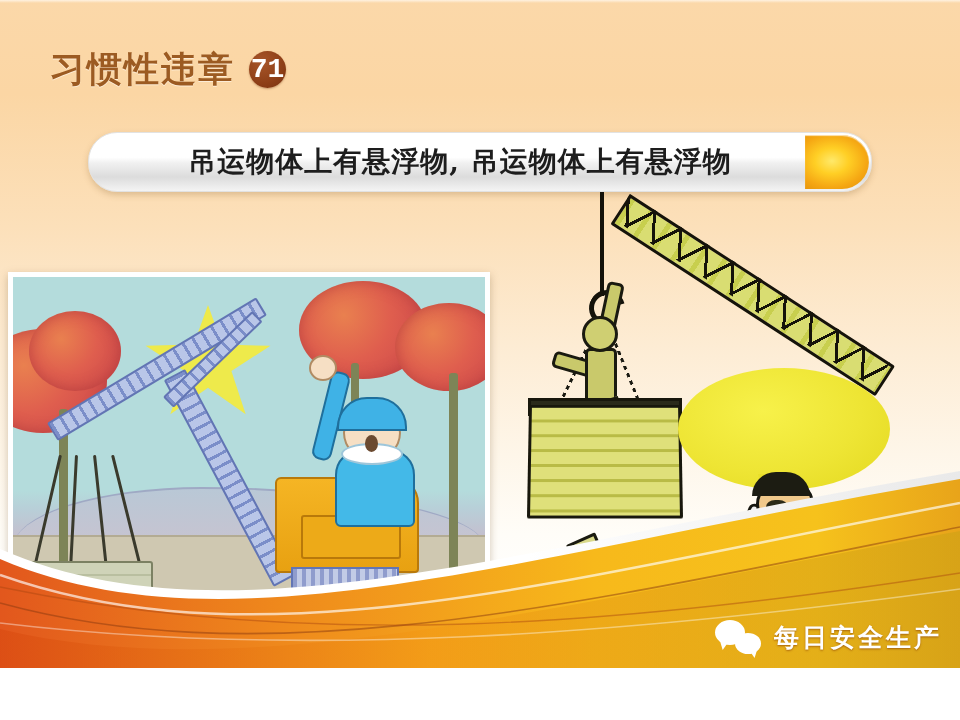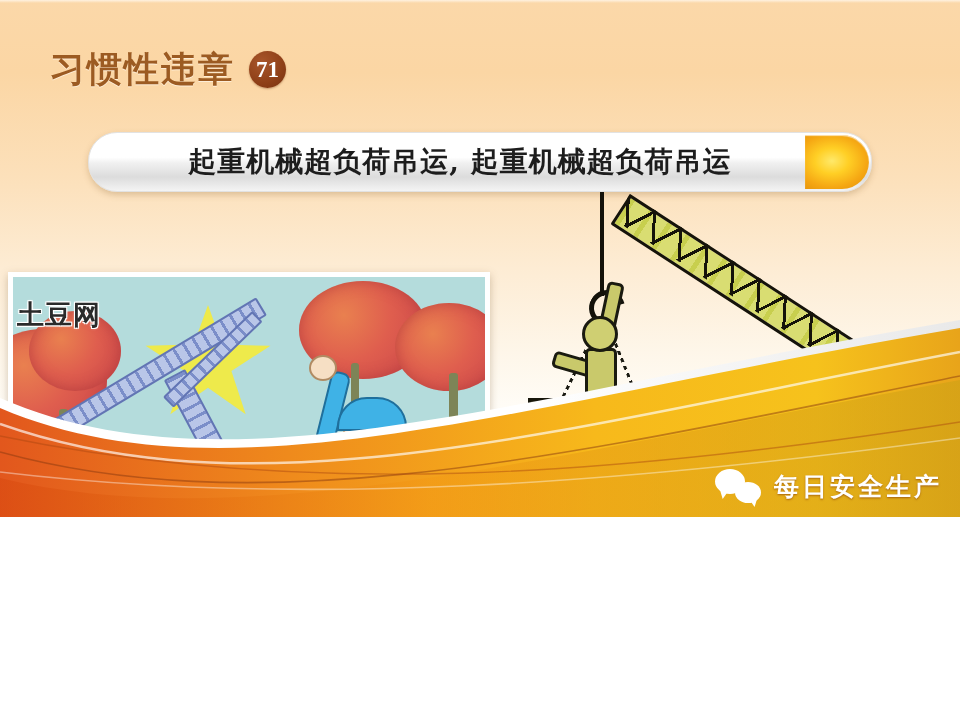"习惯性违章" #slide { height: 517px -> 668px }
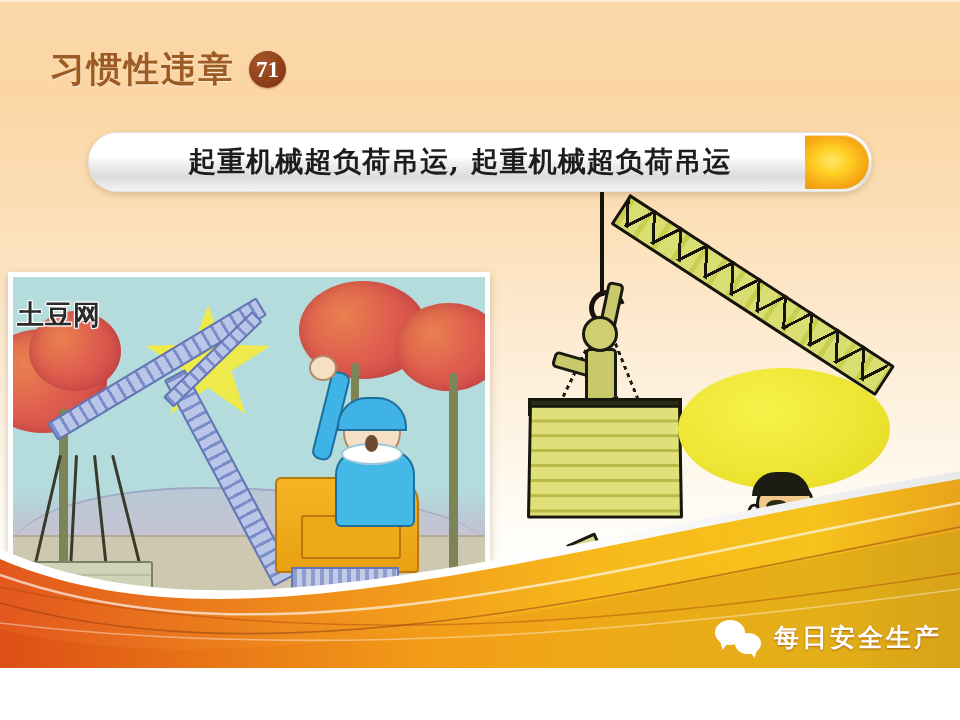"71" #title-badge { font-family: Liberation Serif, serif -> Liberation Mono, monospace; font-size: 23px -> 28px }
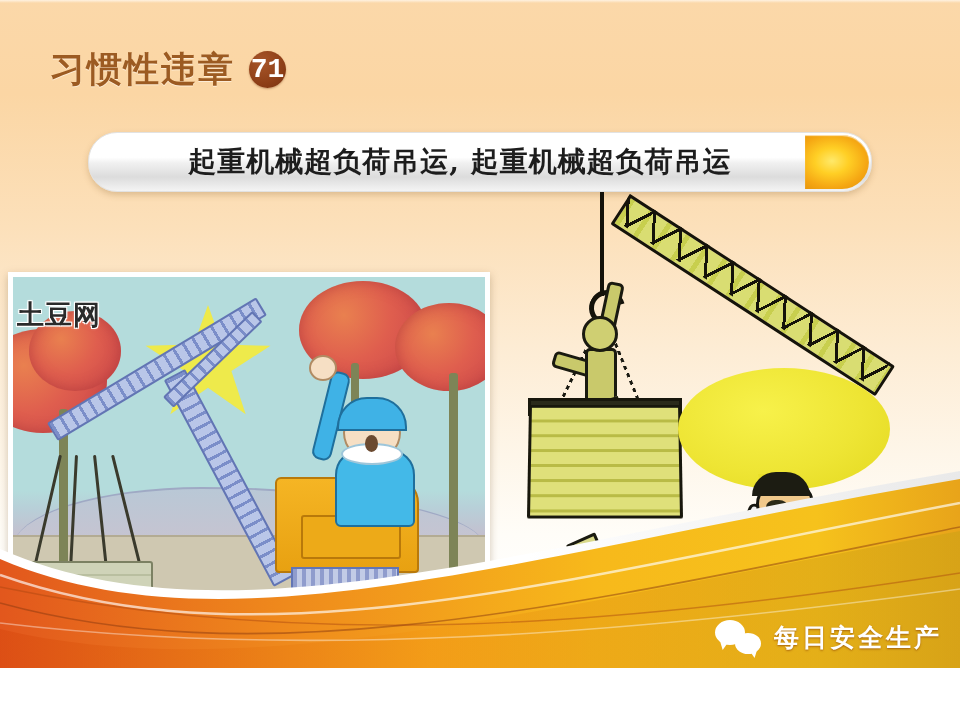"起重机械超负荷吊运, 起重机械超负荷吊运" div { text: 起重机械超负荷吊运, 起重机械超负荷吊运 -> 吊运物体上有悬浮物, 吊运物体上有悬浮物 }
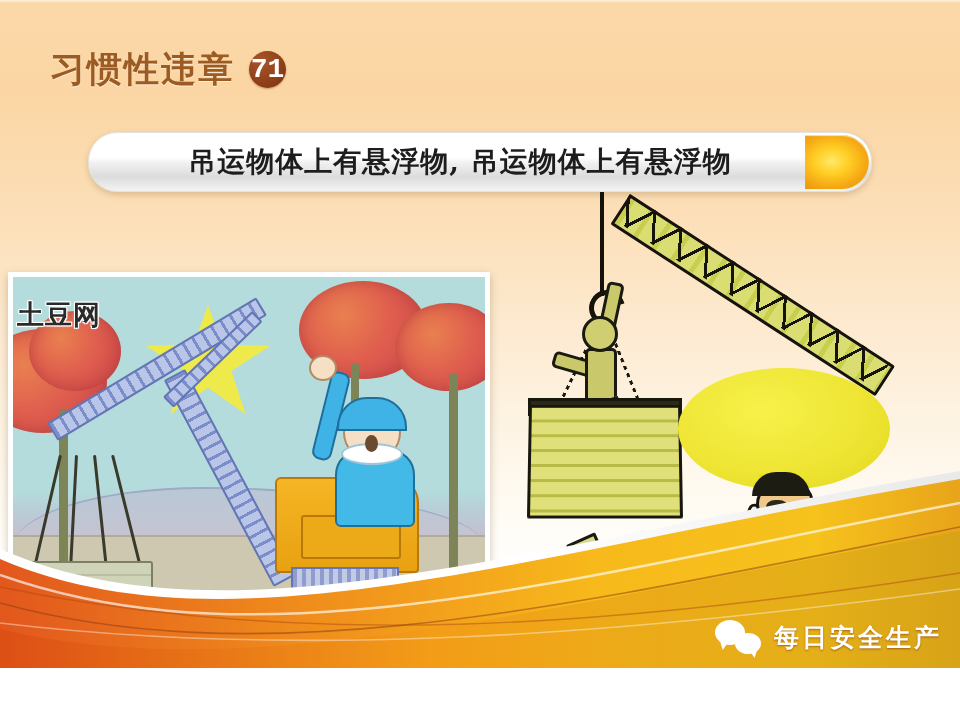"土豆网" div.ph { html: <div>土豆网</div> -> none }
